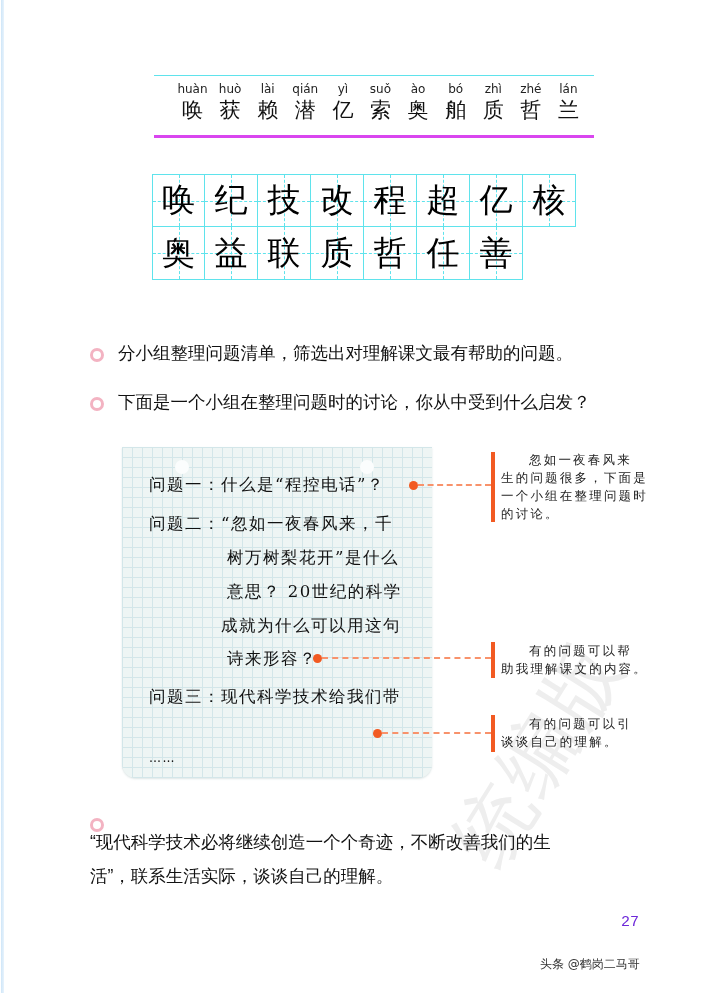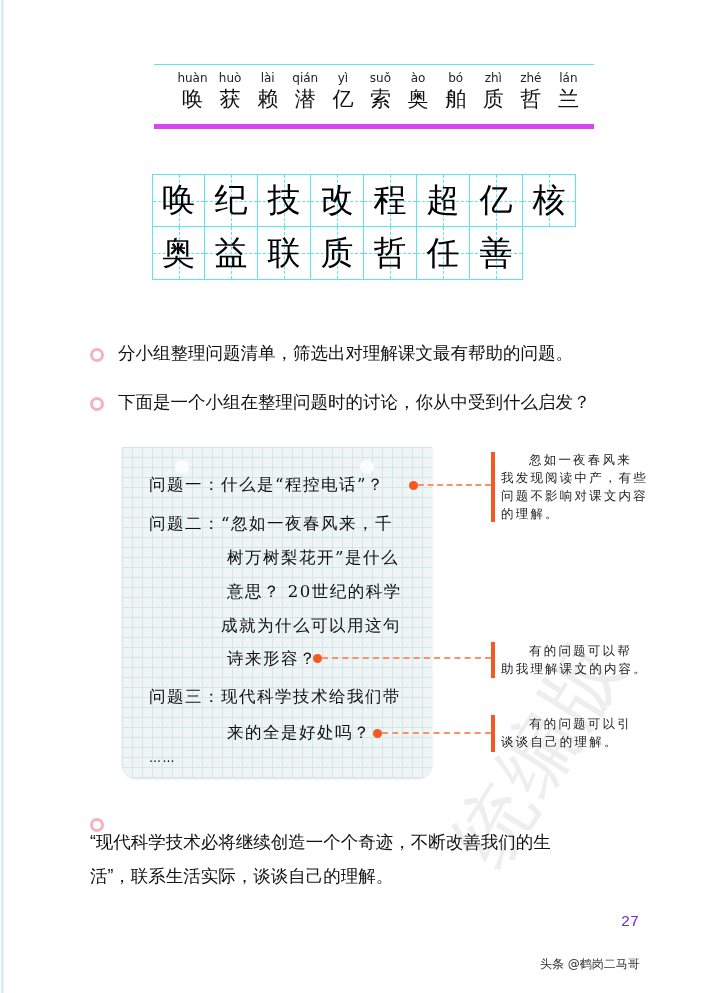"huàn" .pinyin-strip { border-bottom: 5px solid #d946ef -> 3px solid #d946ef; top: 64px -> 75px }
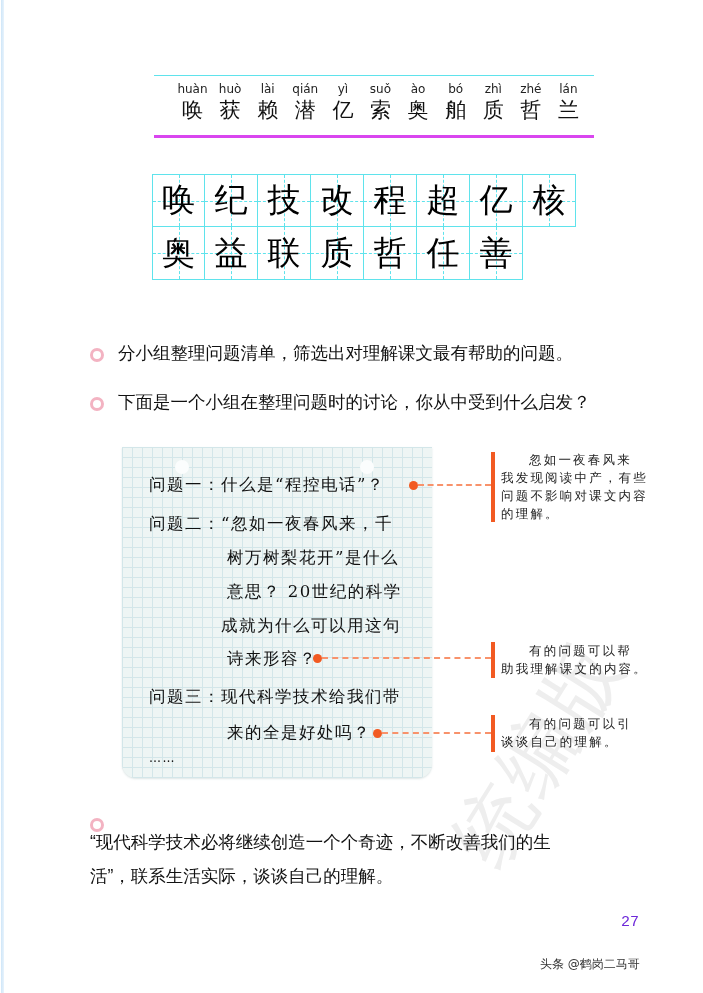"我发现阅读中产，有些问题不影响对课文内容的理解。" div { text: 我发现阅读中产，有些问题不影响对课文内容的理解 -> 生的问题很多，下面是一个小组在整理问题时的讨论 }
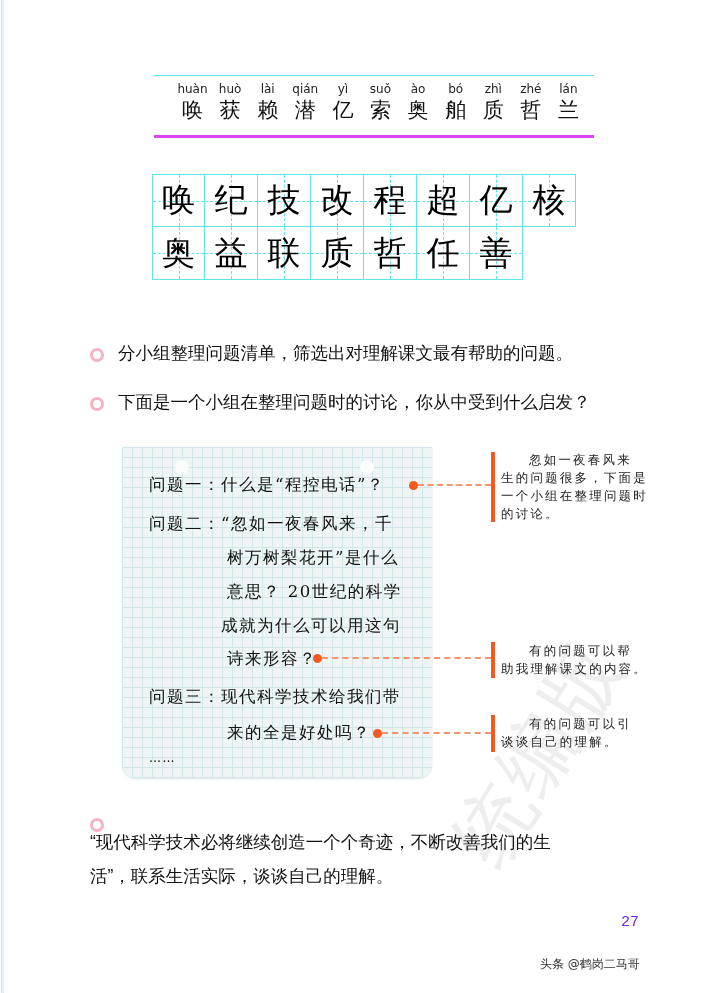"来的全是好处吗？" div.nb-line { html: <div>来的全是好处吗？</div> -> none }
